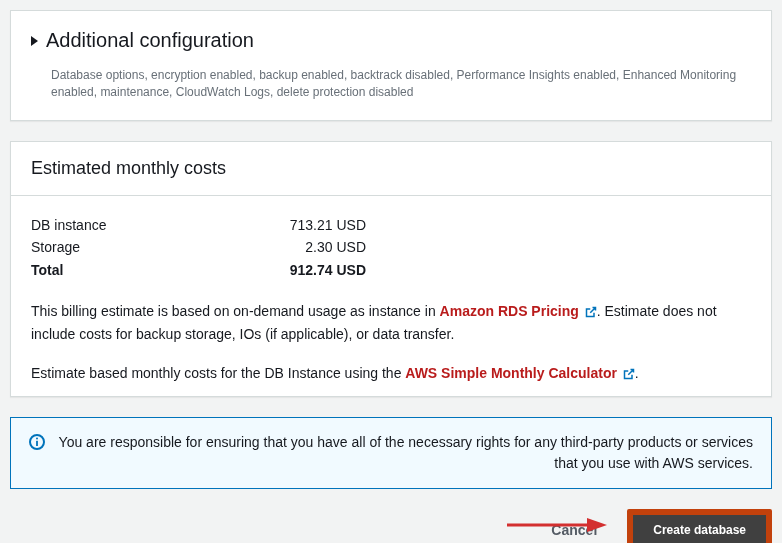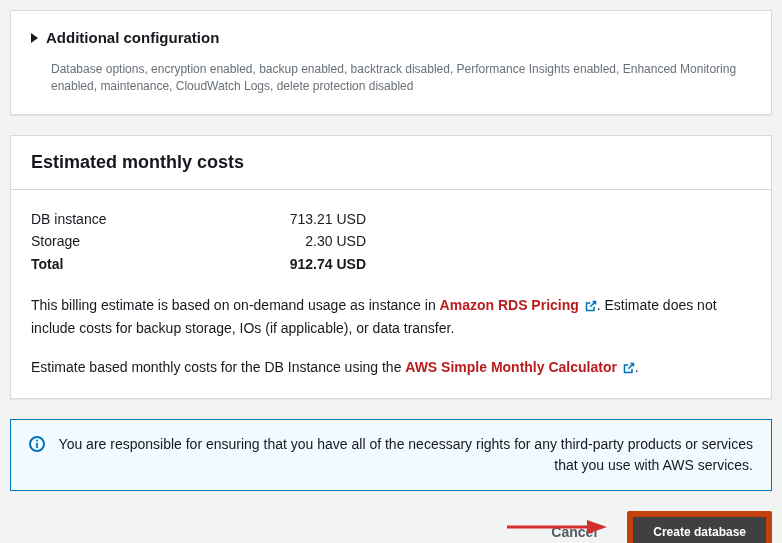"Additional configuration" .config-title { font-size: 15px -> 20px; font-weight: 700 -> 400 }
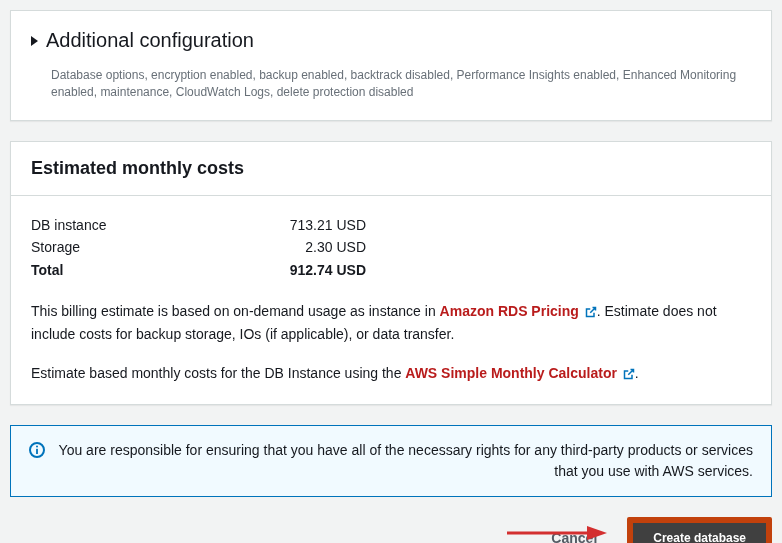"Estimated monthly costs" .costs-title { font-weight: 700 -> 400 }
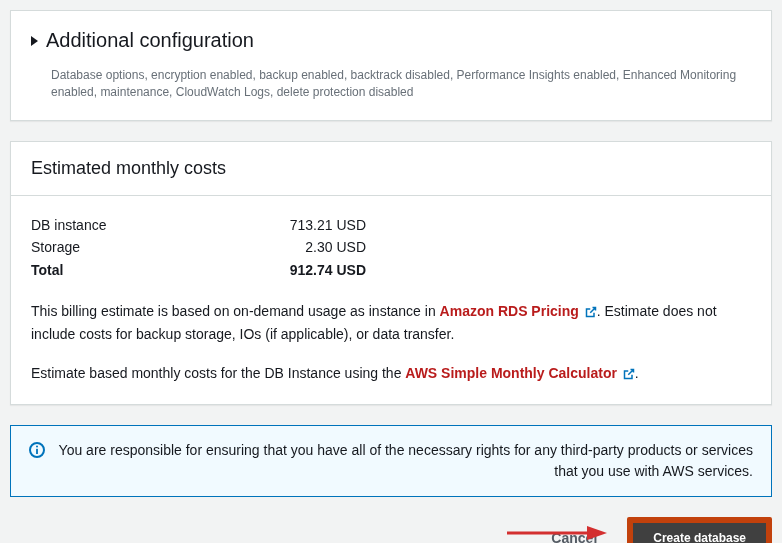"DB instance" .costs-body { padding: 18px 20px 18px 20px -> 18px 20px 10px 20px }
